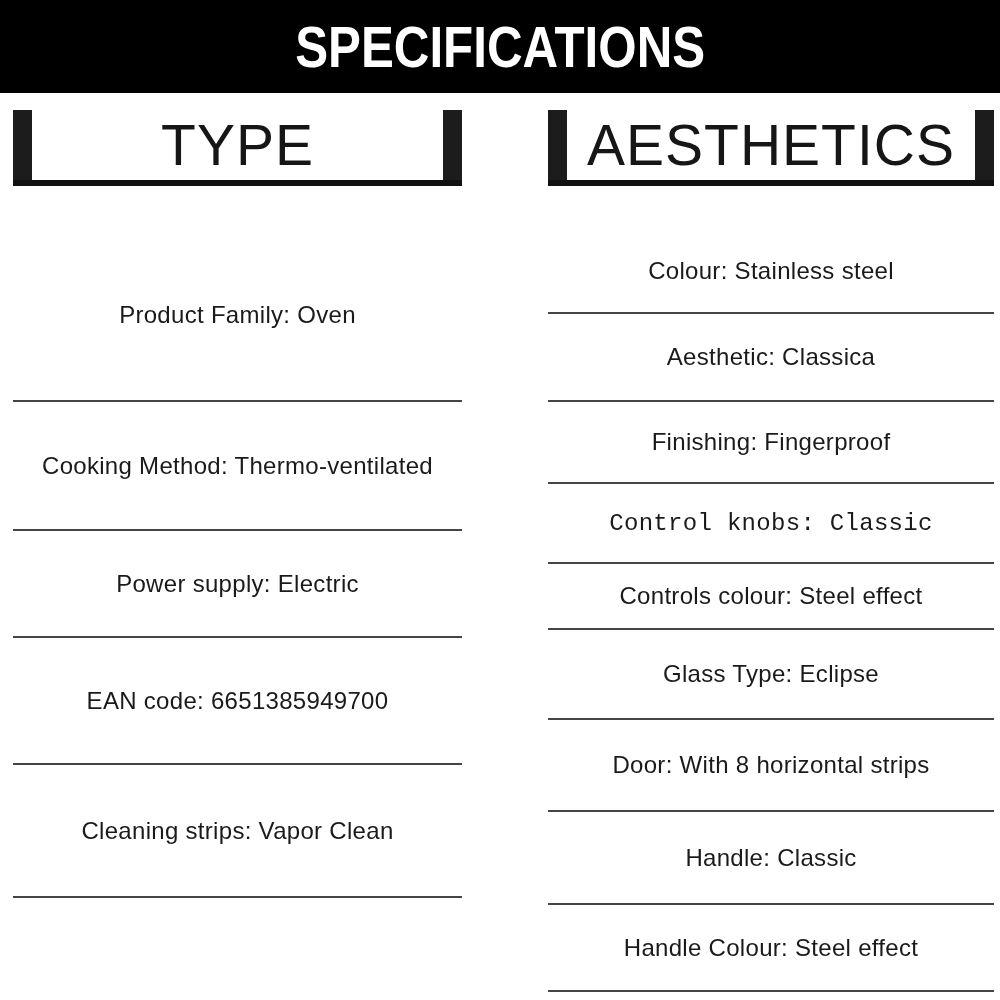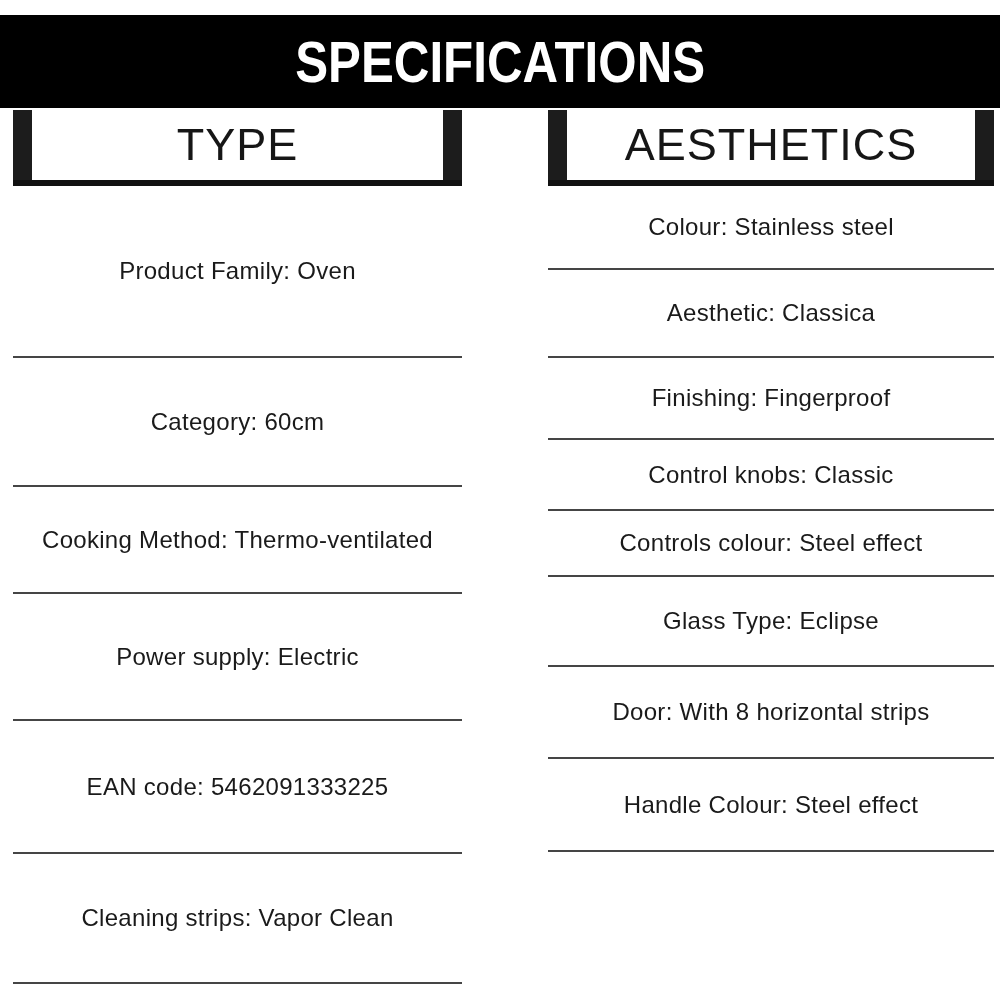"SPECIFICATIONS" .banner { margin-top: 15px -> none }
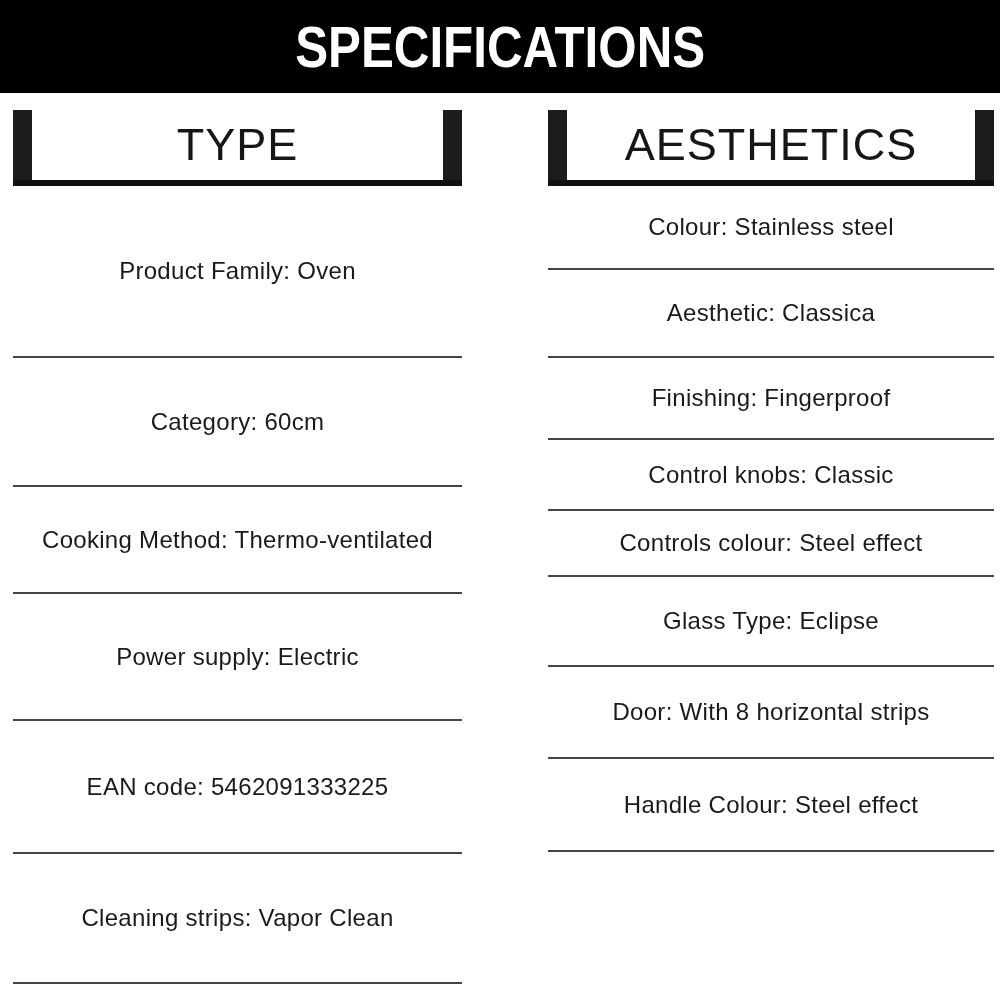"TYPE" .col-title { font-size: 45px -> 57px }
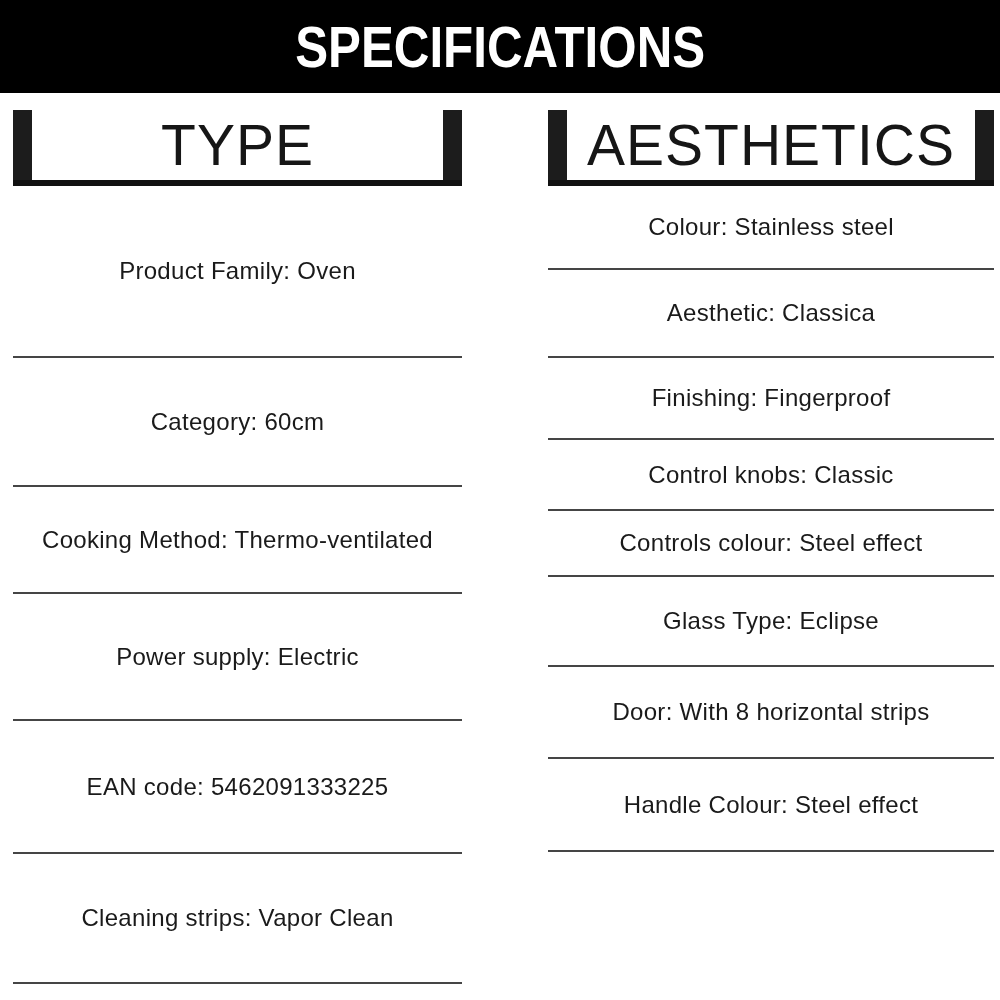"Colour: Stainless steel" .rows { margin-top: none -> 44px }
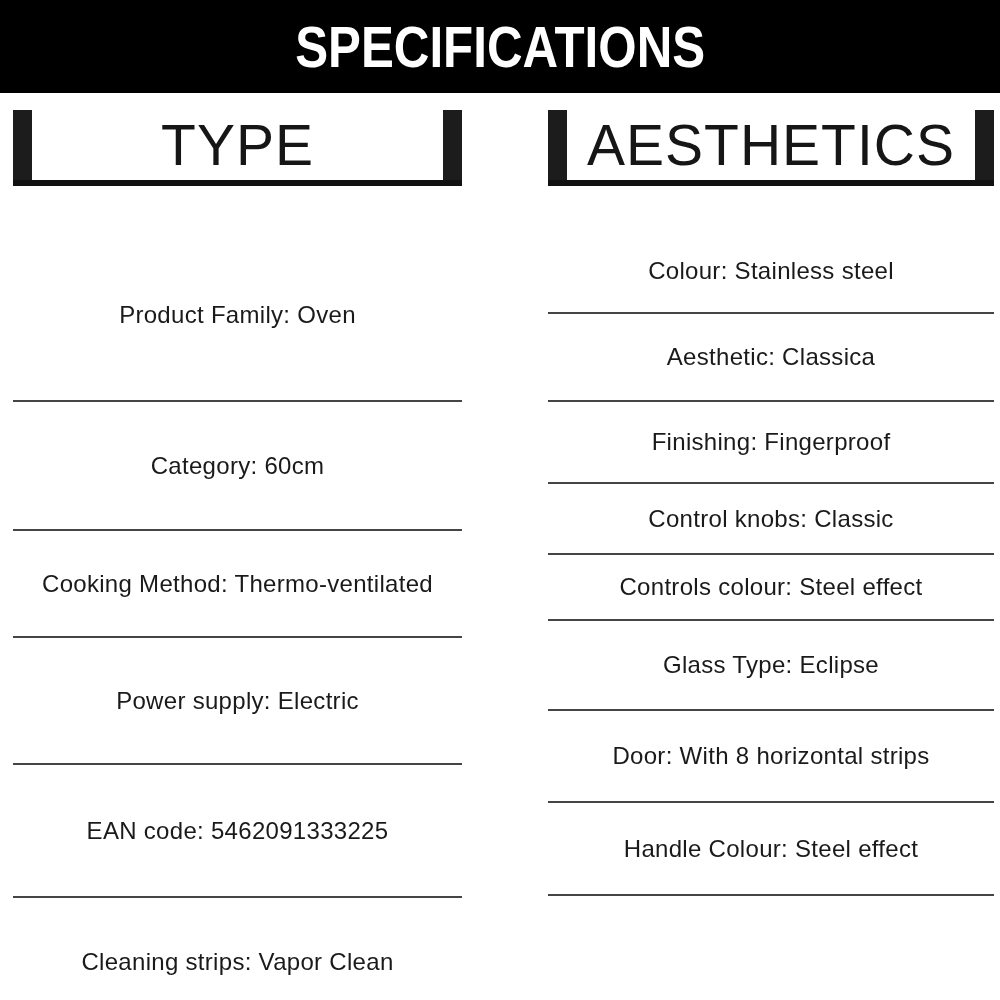"Category: 60cm" div.spec-row { html: <div>Category: 60cm</div> -> none }
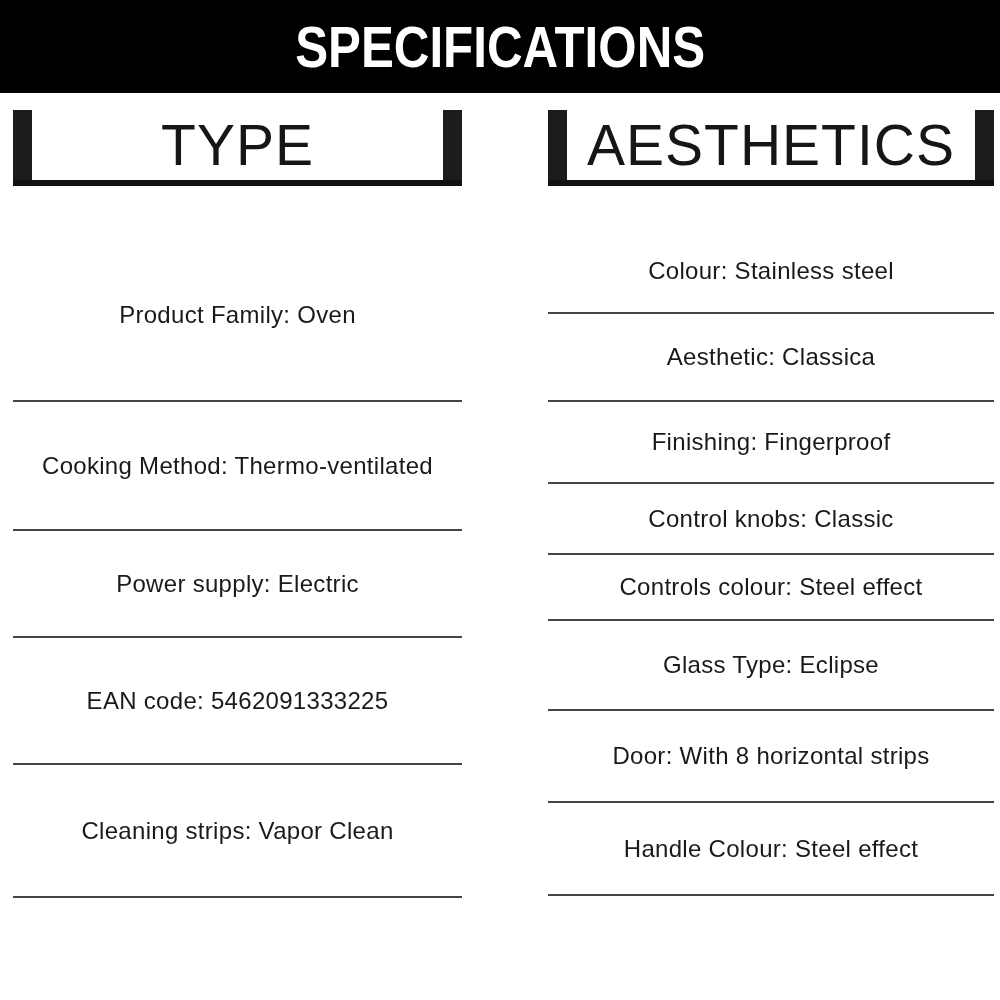"Control knobs: Classic" .col-right .spec-row:nth-child(4) { font-family: none -> Liberation Mono, monospace; height: 71px -> 80px }
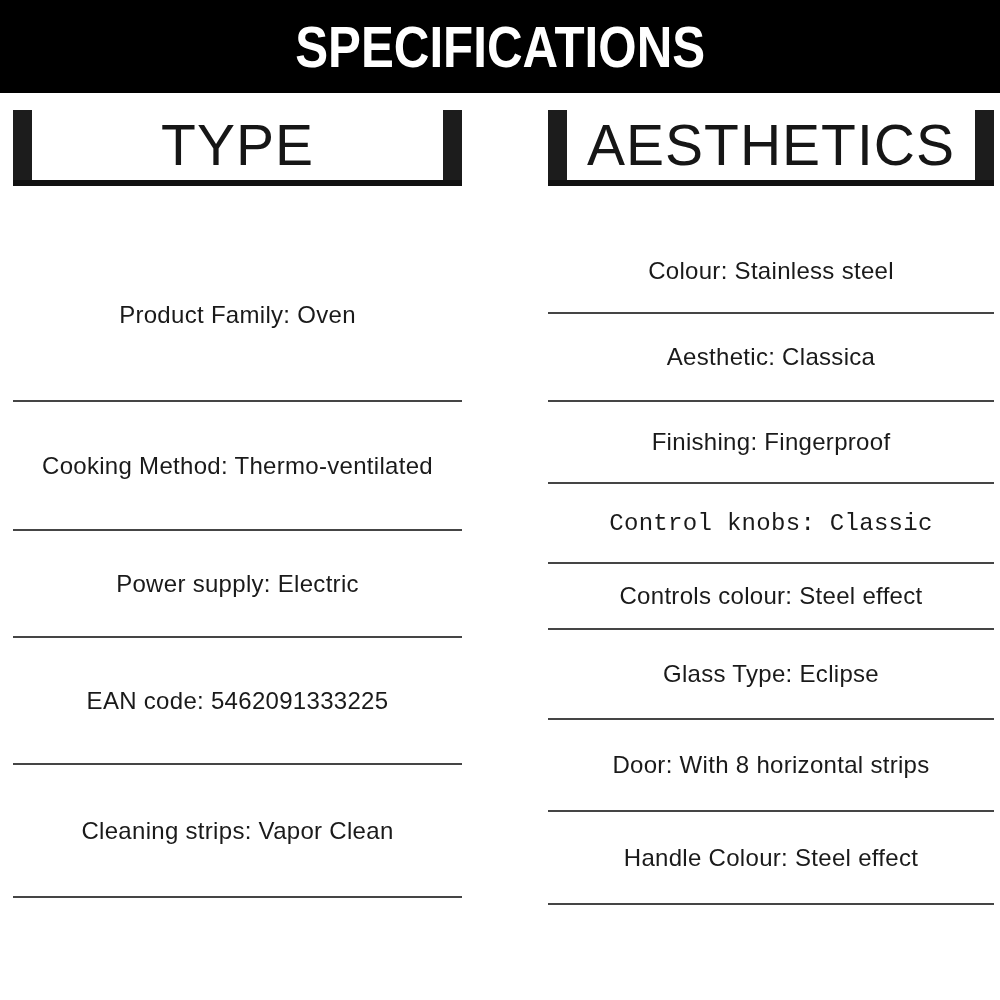"EAN code: 5462091333225" div.spec-row { text: 5462091333225 -> 6651385949700 }
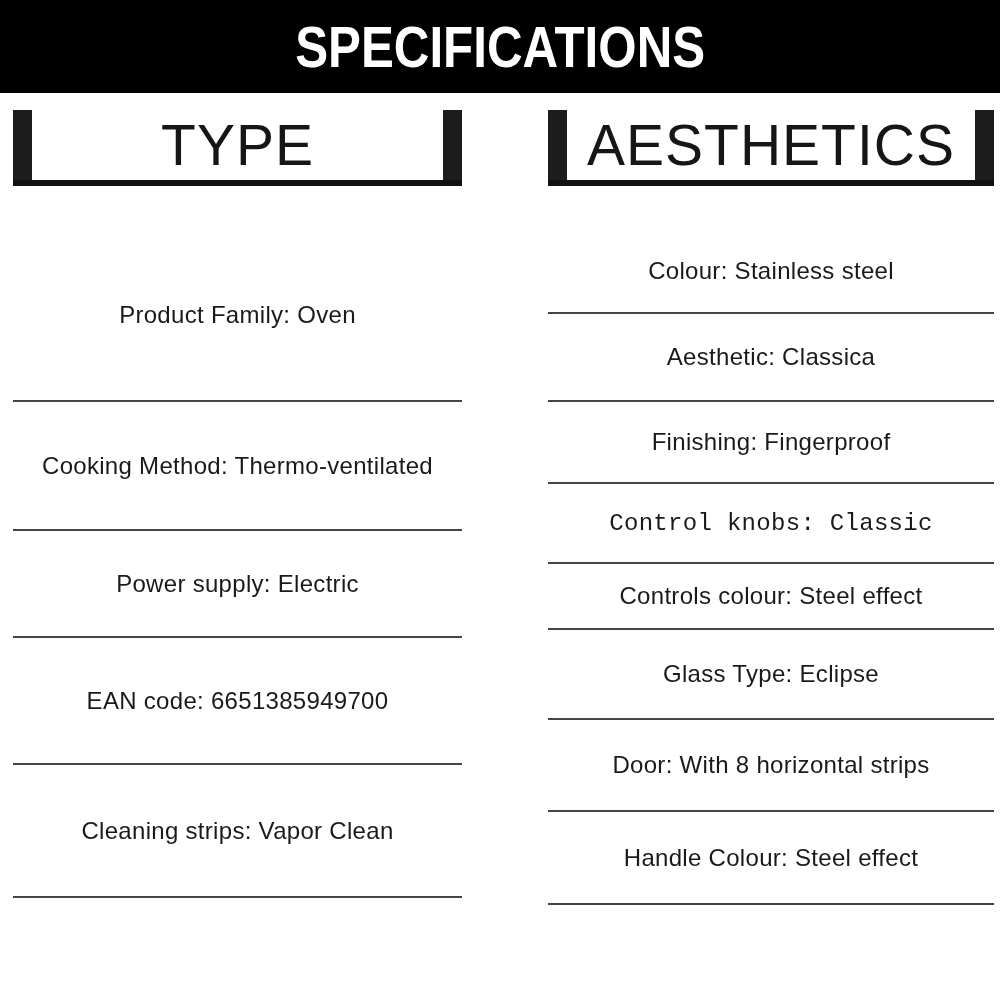"Handle: Classic" div.spec-row { html: none -> <div>Handle: Classic</div> }
